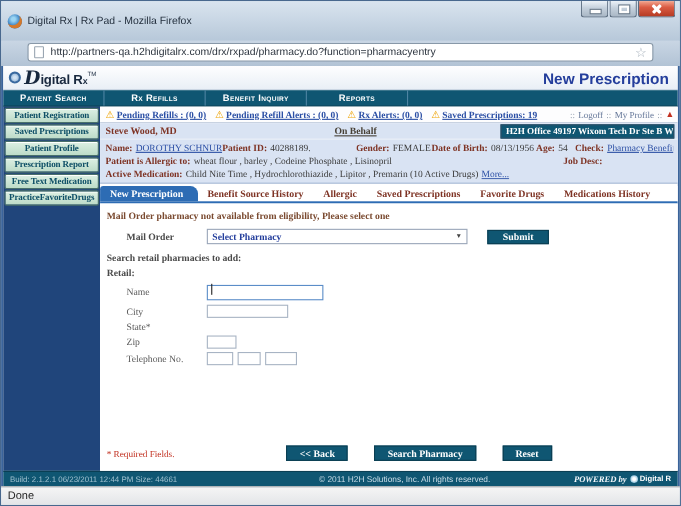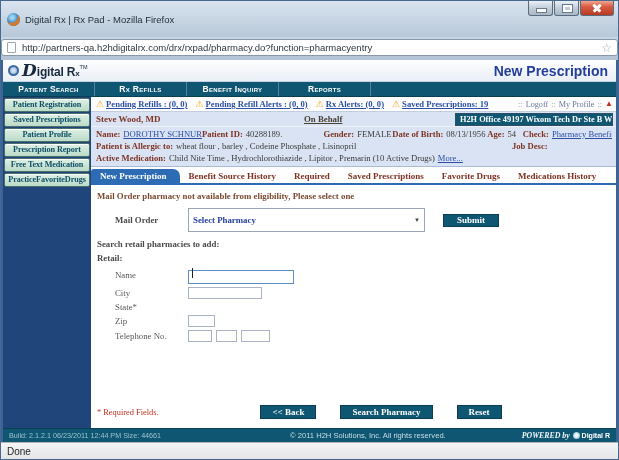"http://partners-qa.h2hdigitalrx.com/drx/" .urlbar { padding: 2px 0 4px -> 2px 24px 4px }
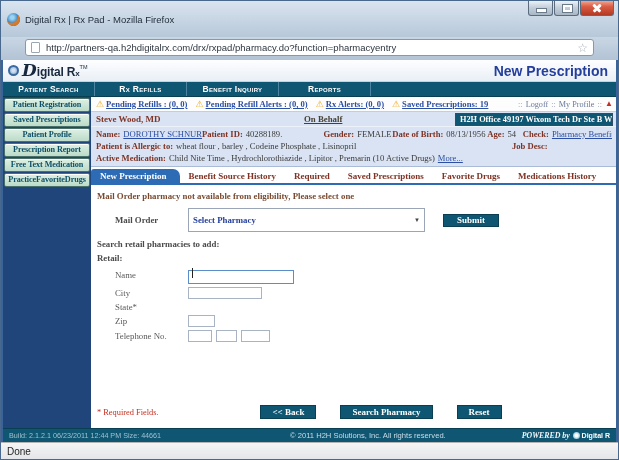"Required" div.tab { text: Required -> Allergic }
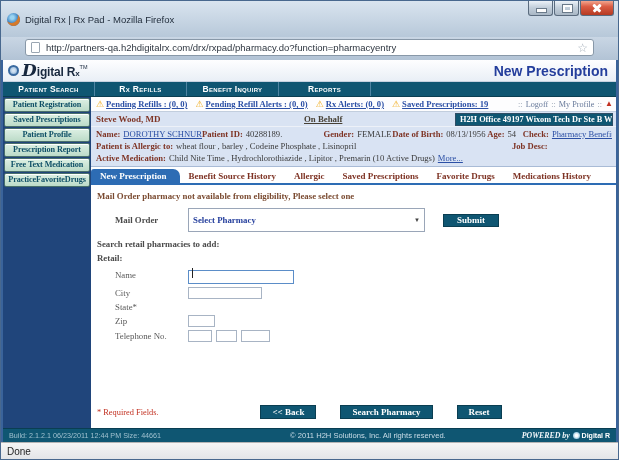"Select Pharmacy" .sel { height: 24px -> 14px }
